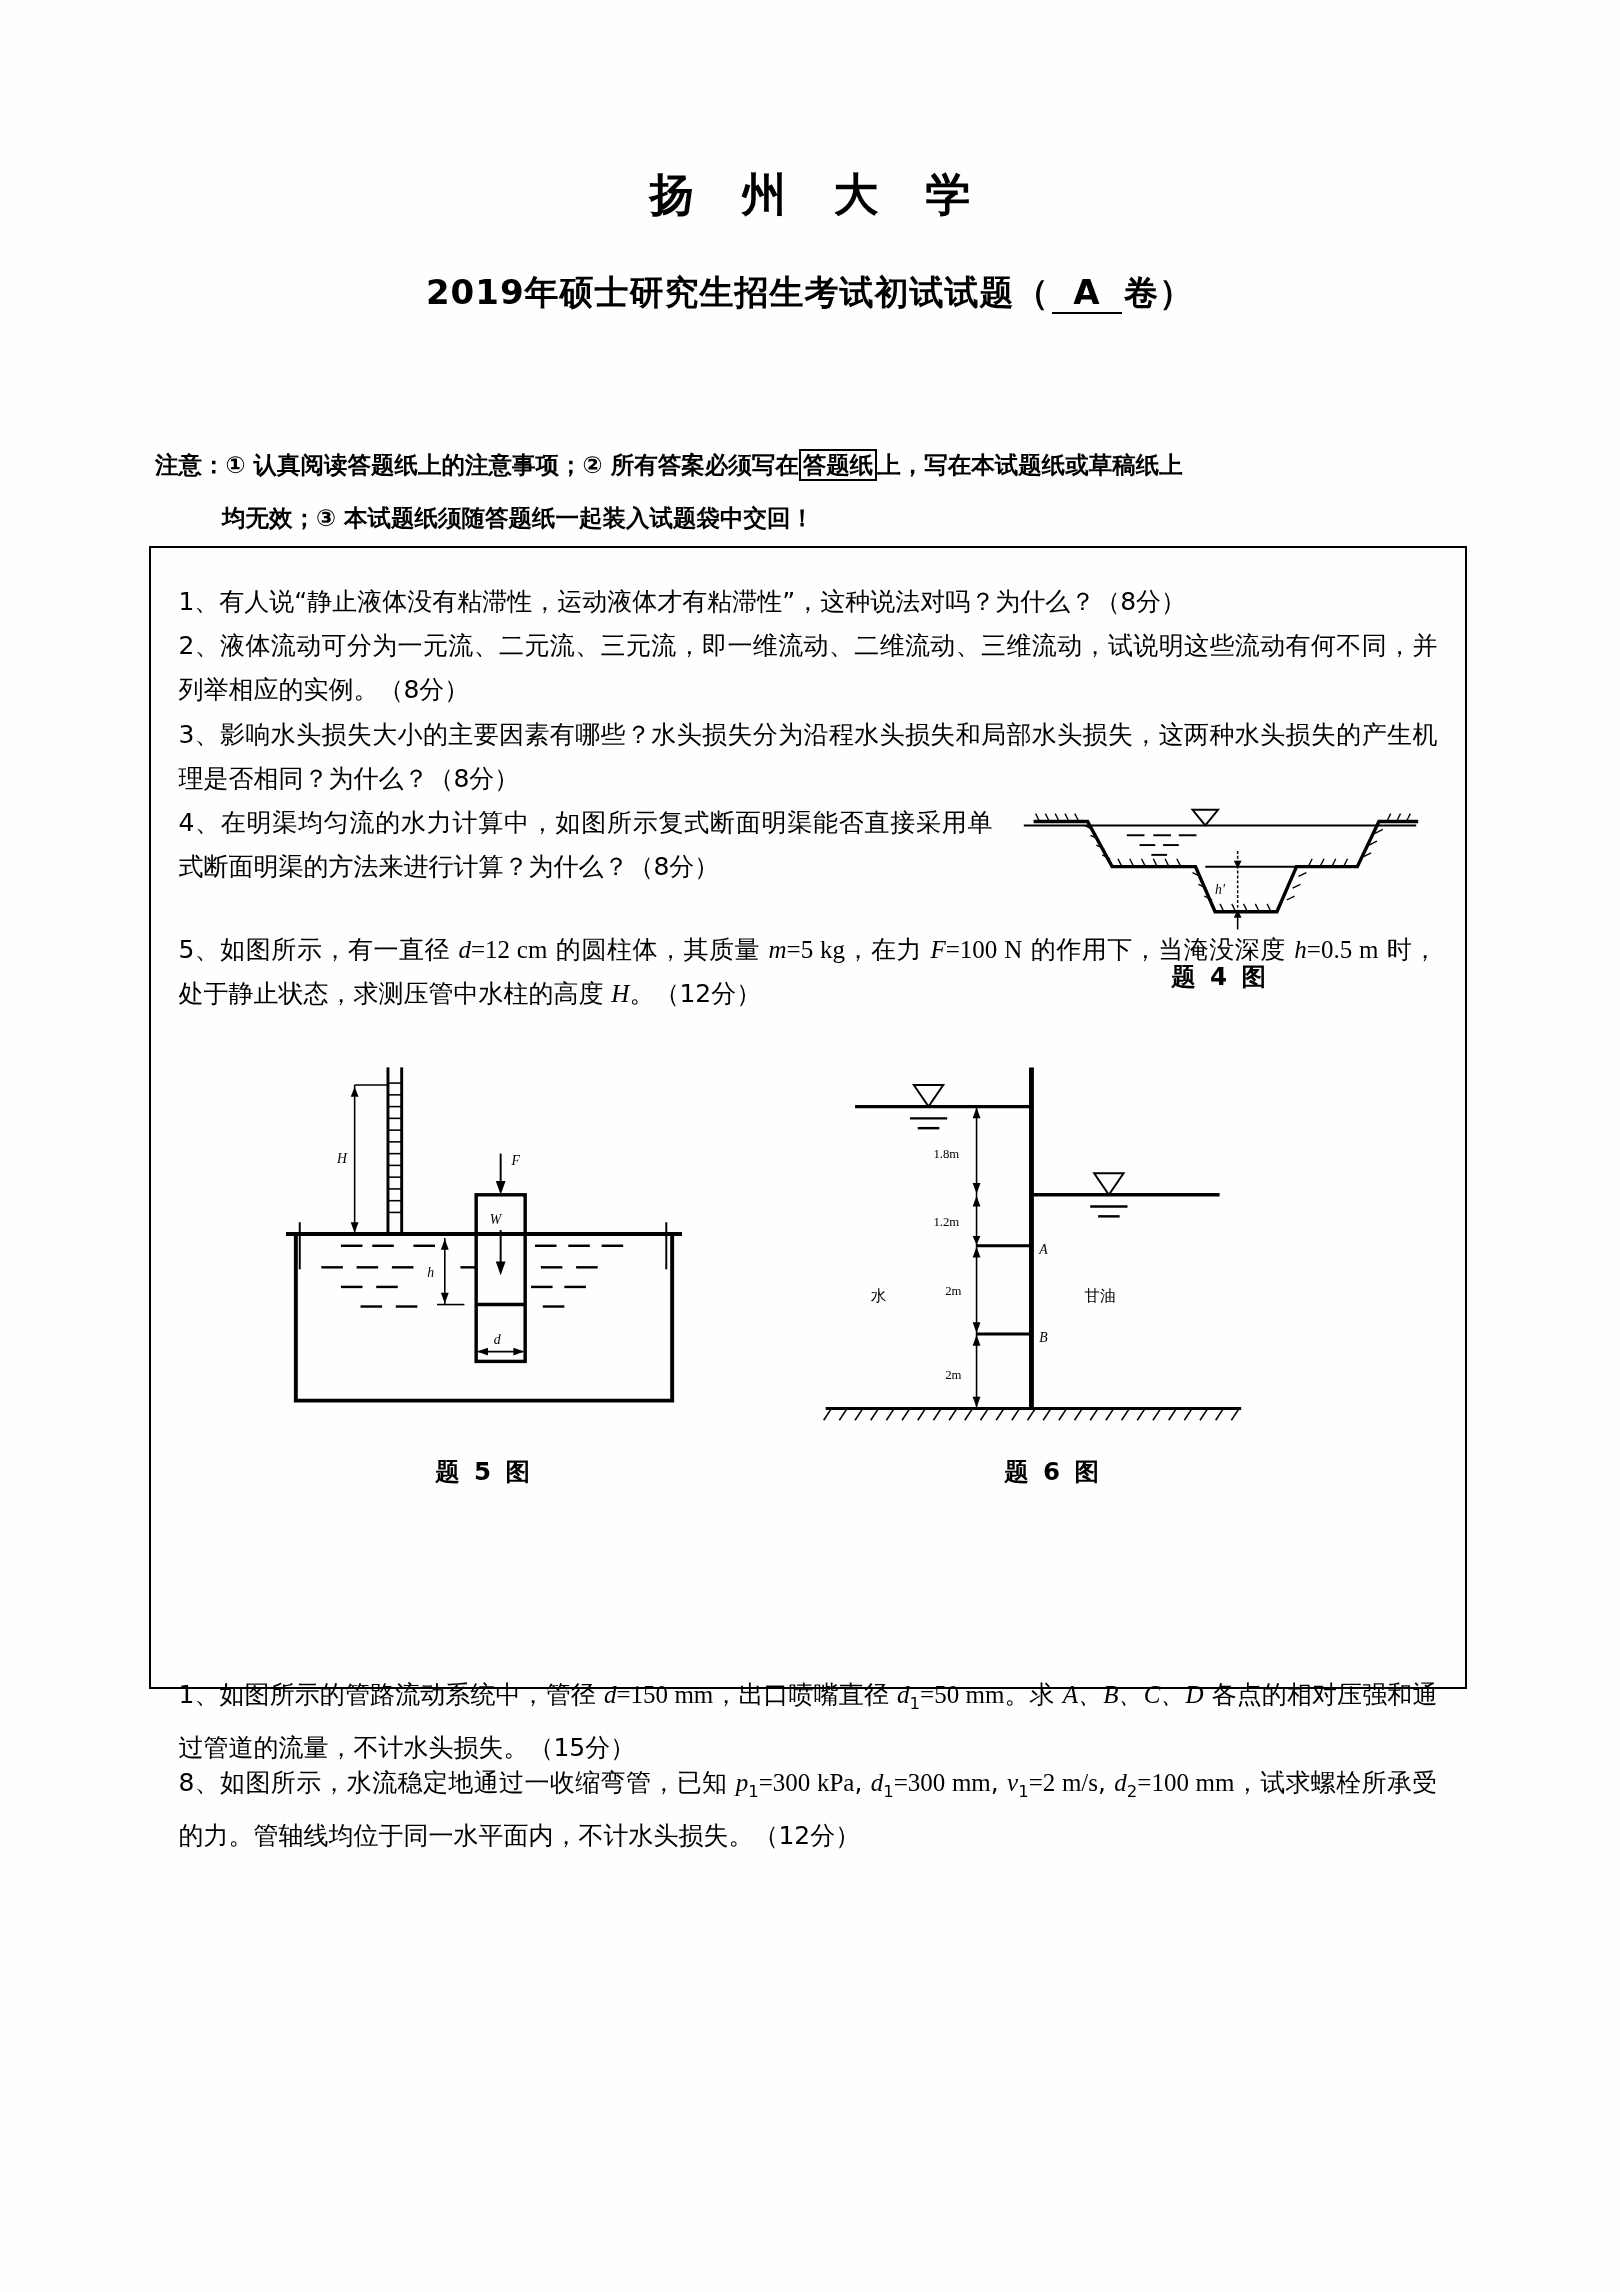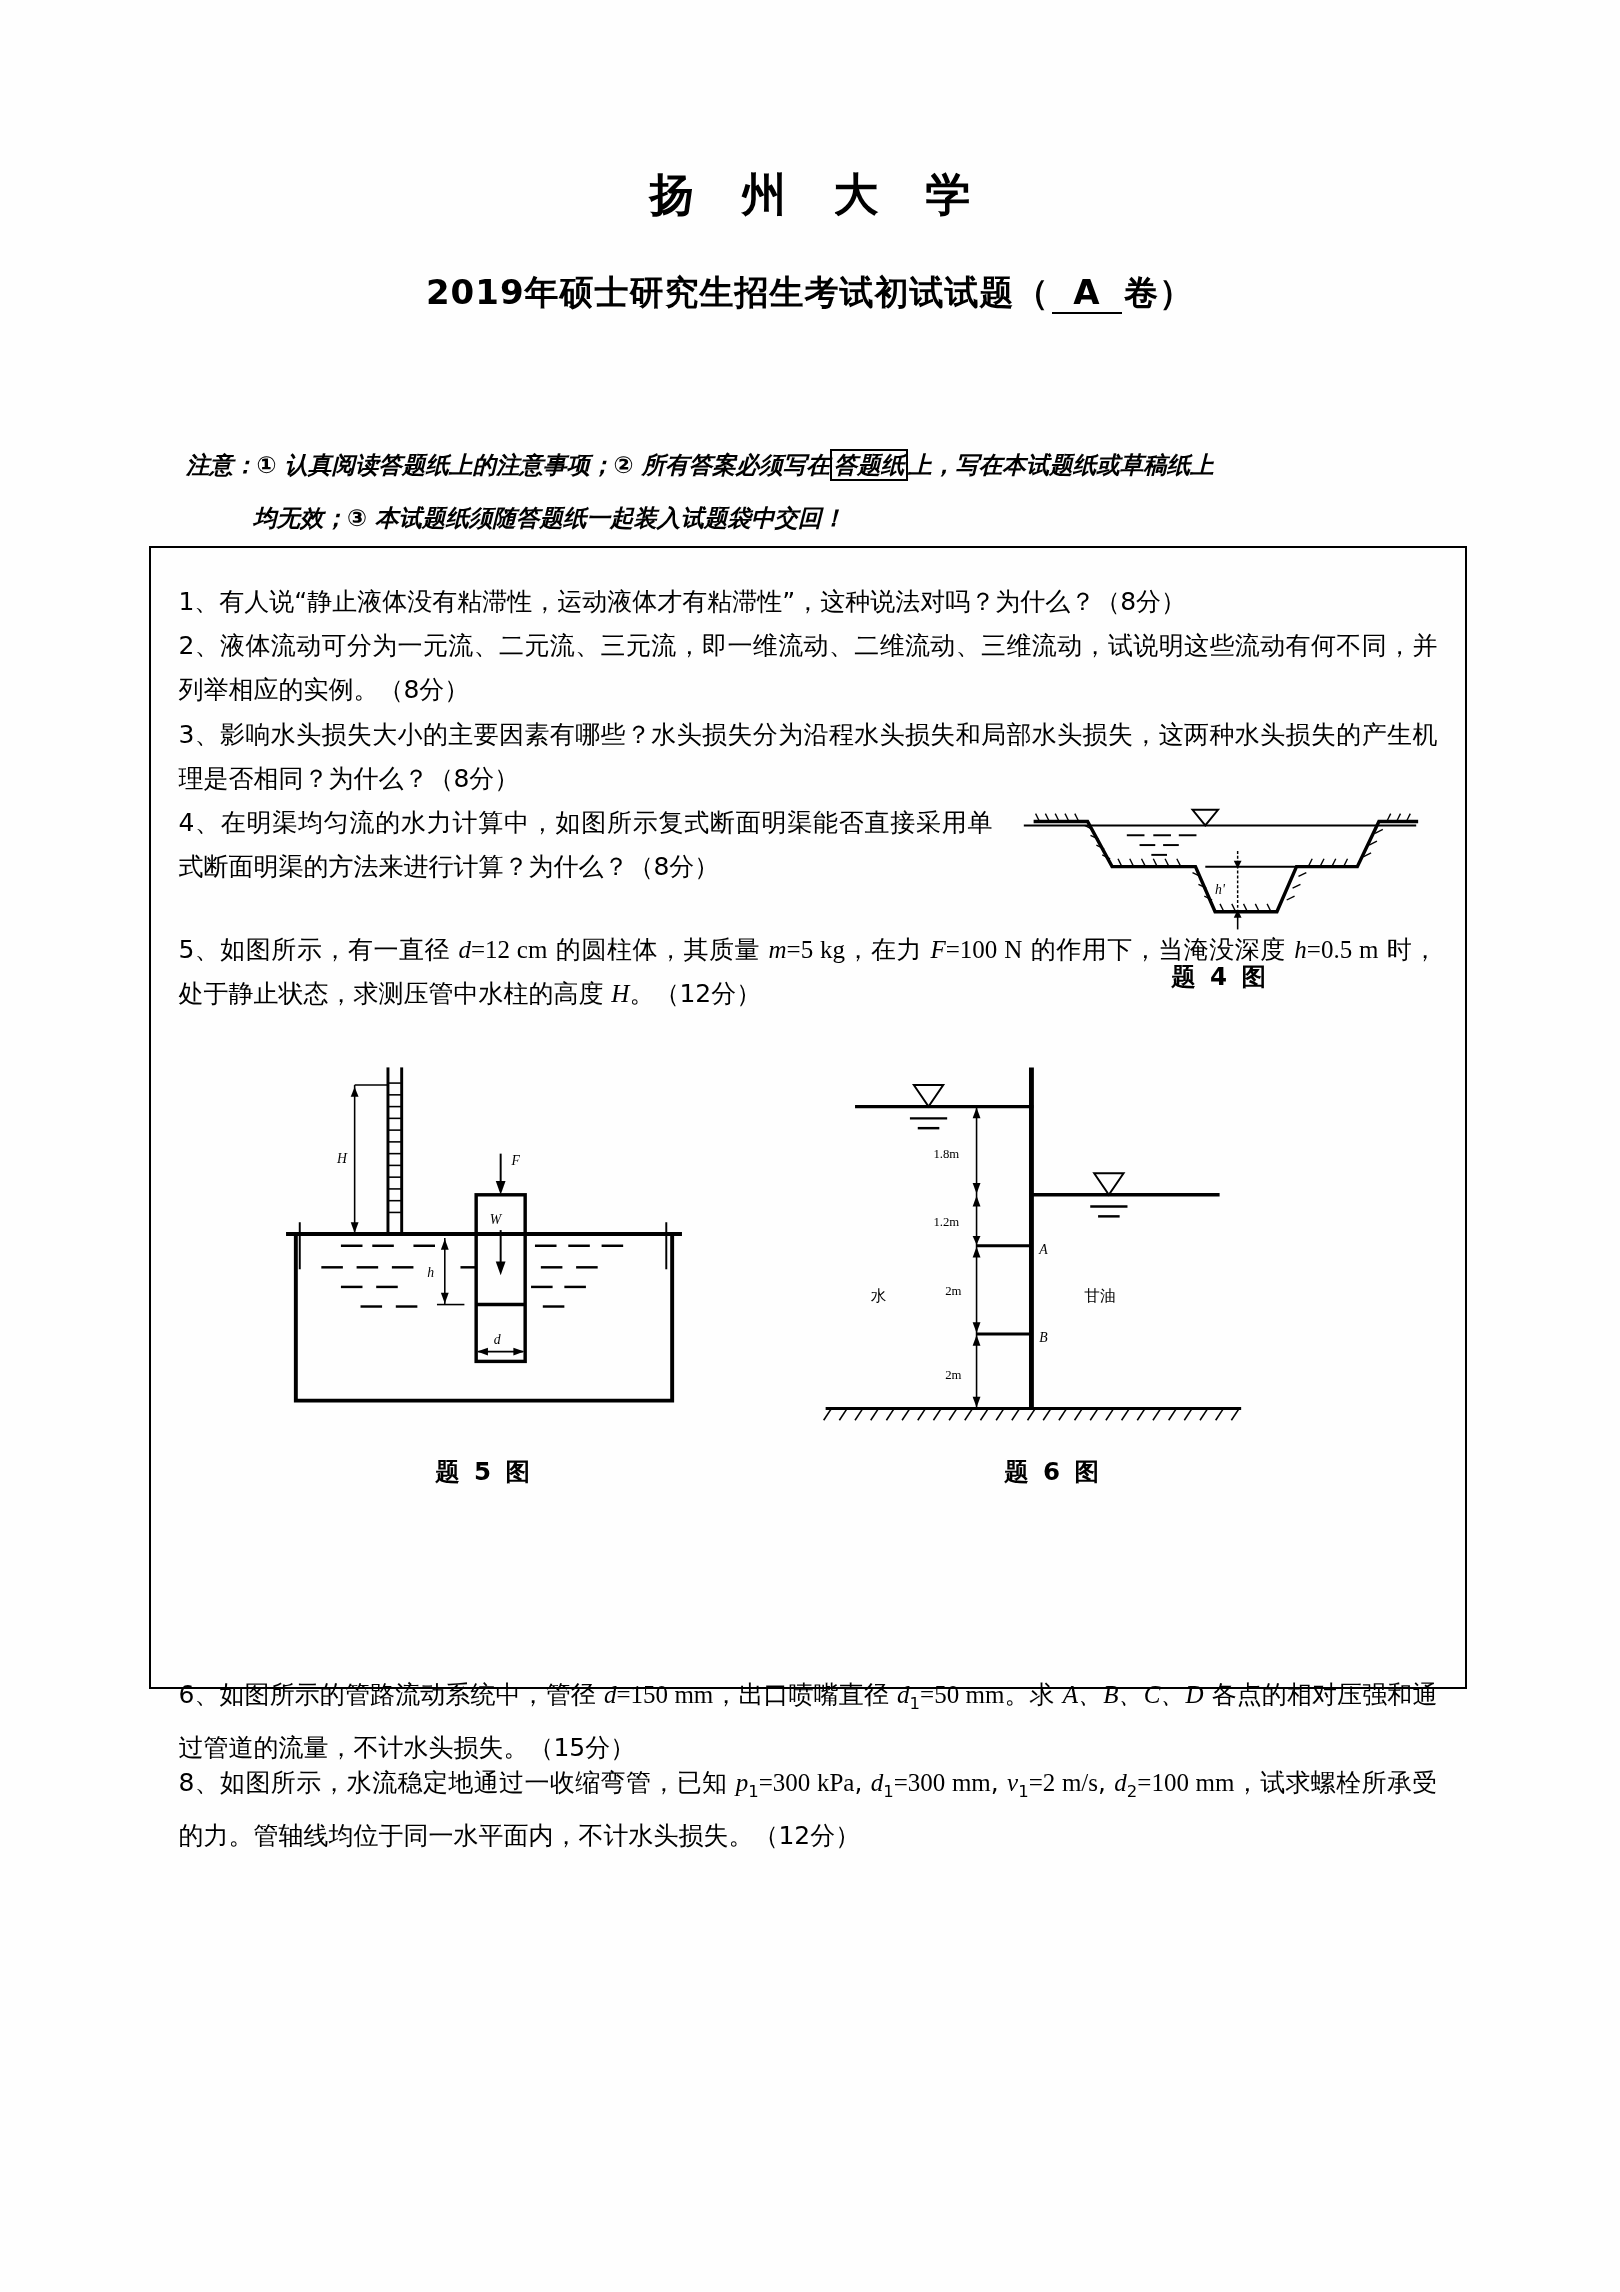"注意：① 认真阅读答题纸上的注意事项；② 所有答案必须写在 答题纸" .notice { font-style: italic -> none; margin-left: 31px -> none }
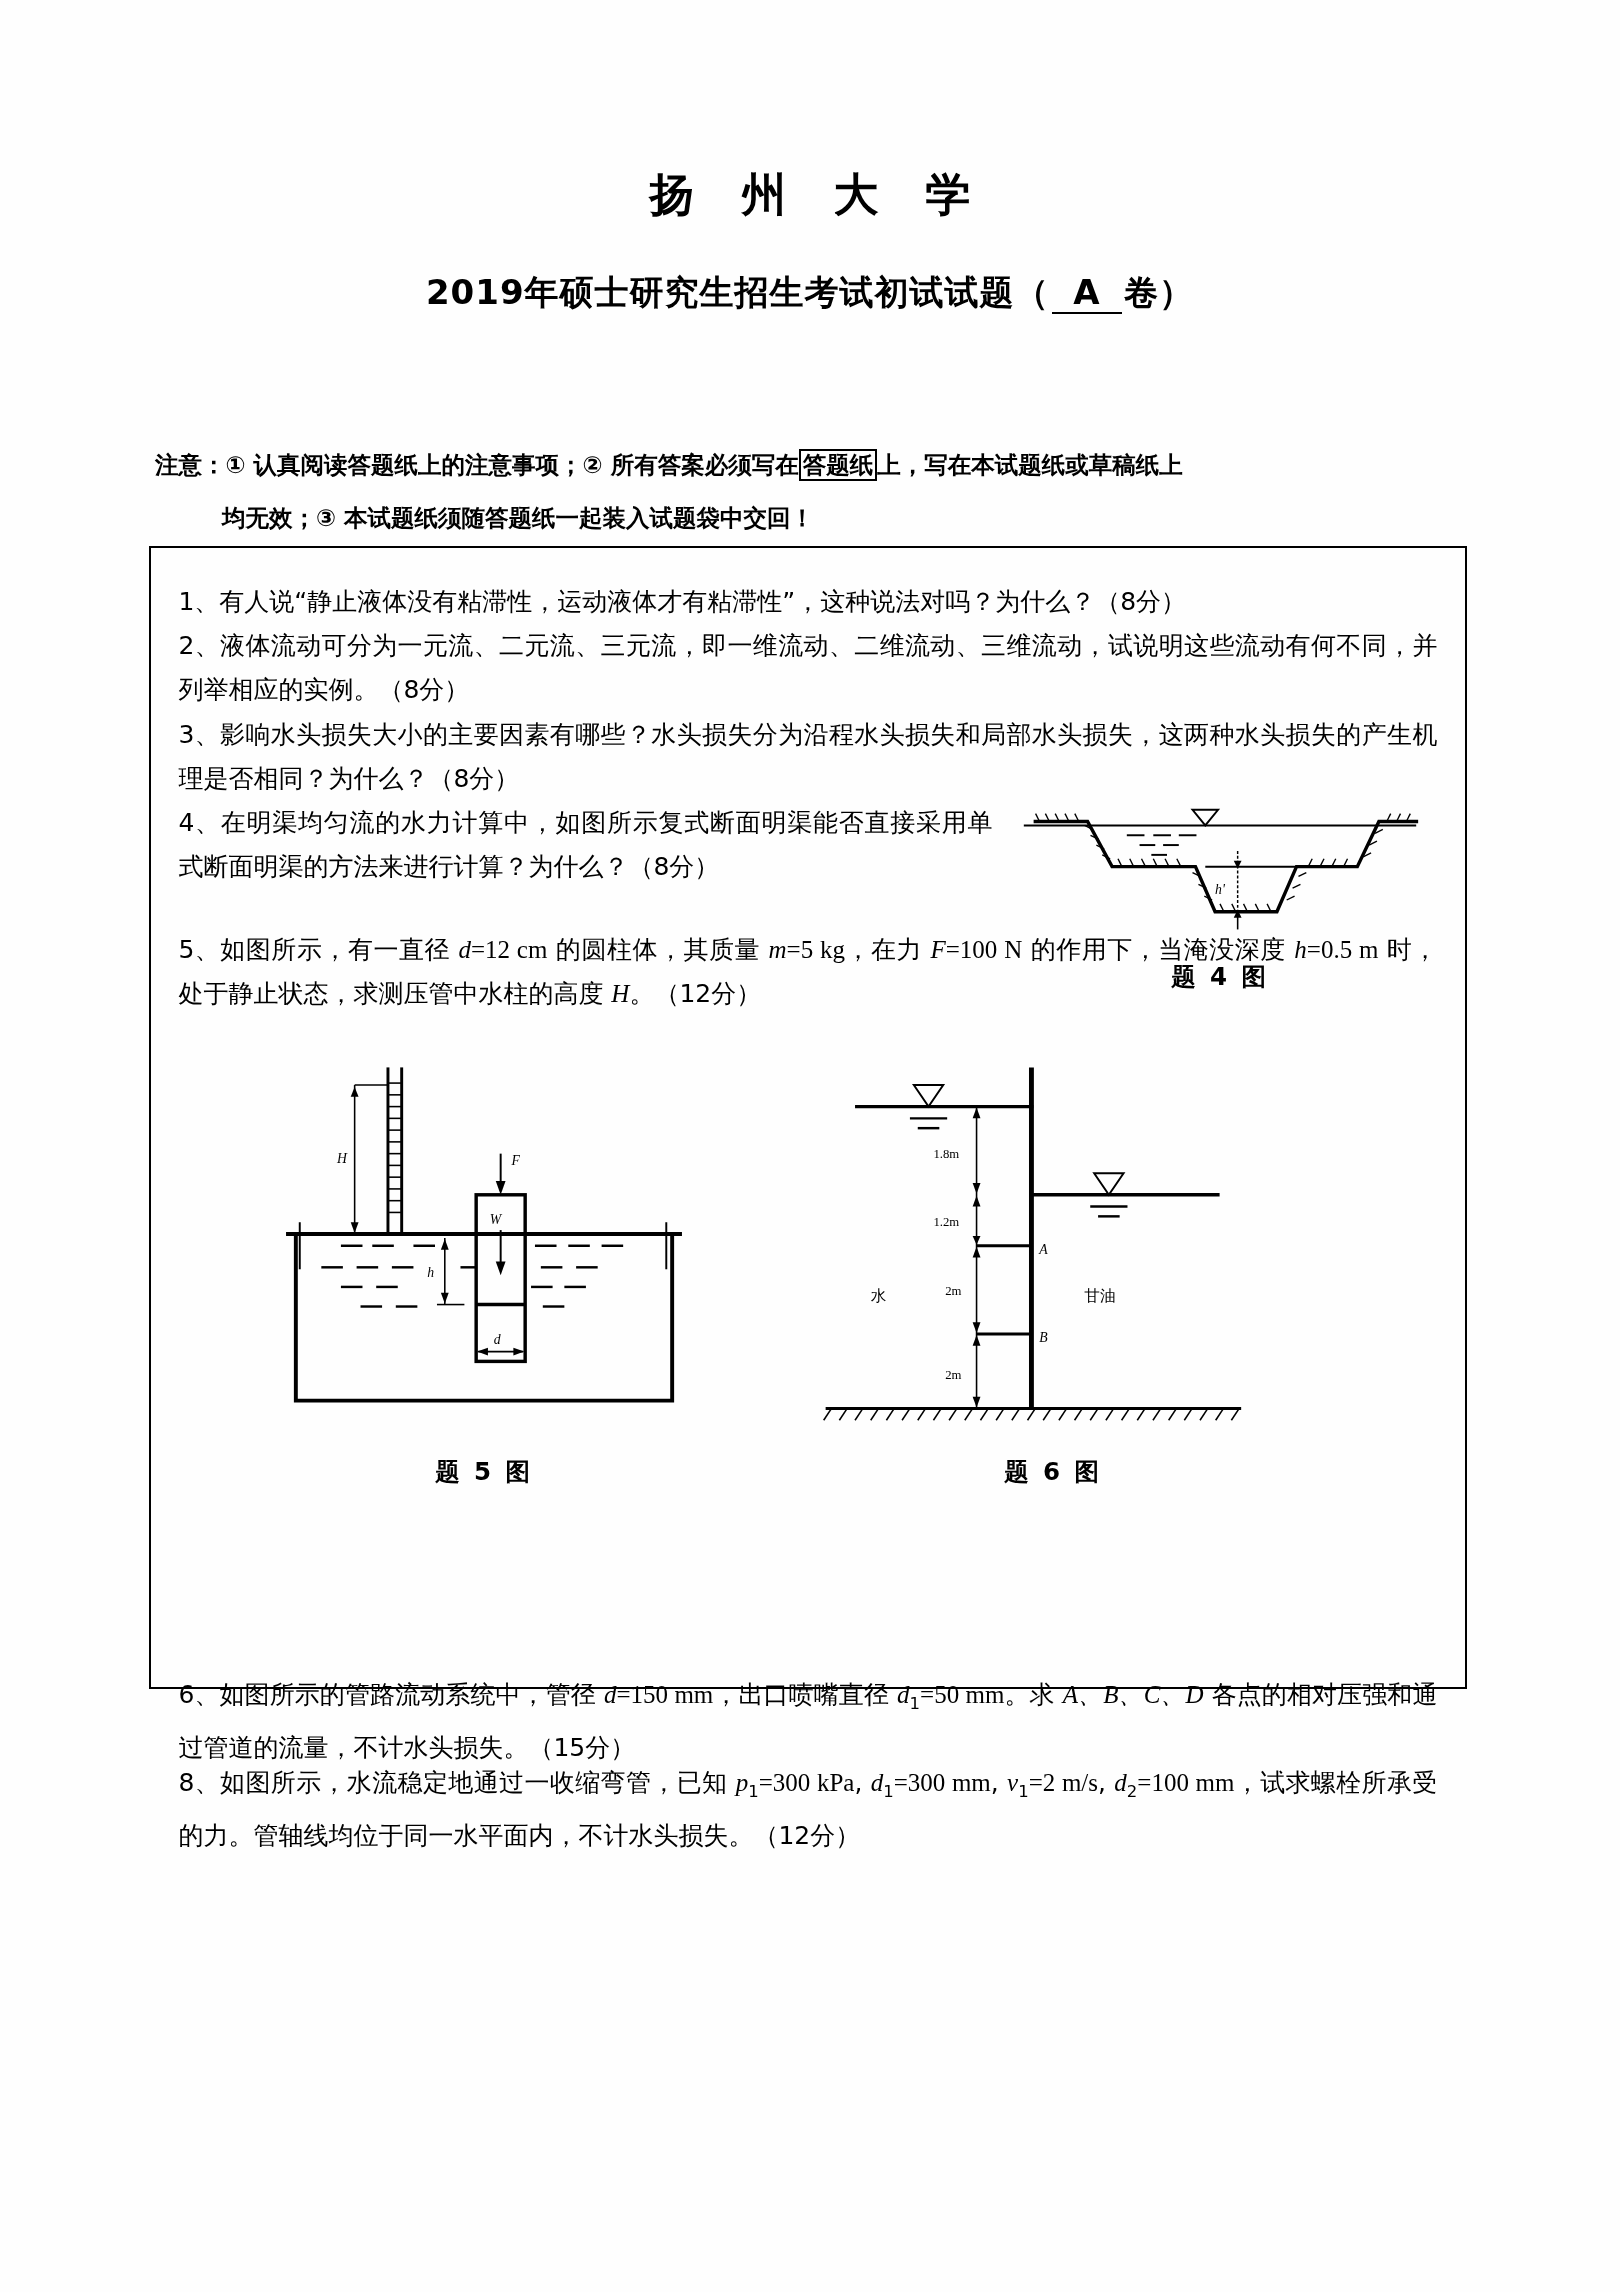"6、如图所示的管路流动系统中，管径" span { text: 6 -> 1 }
